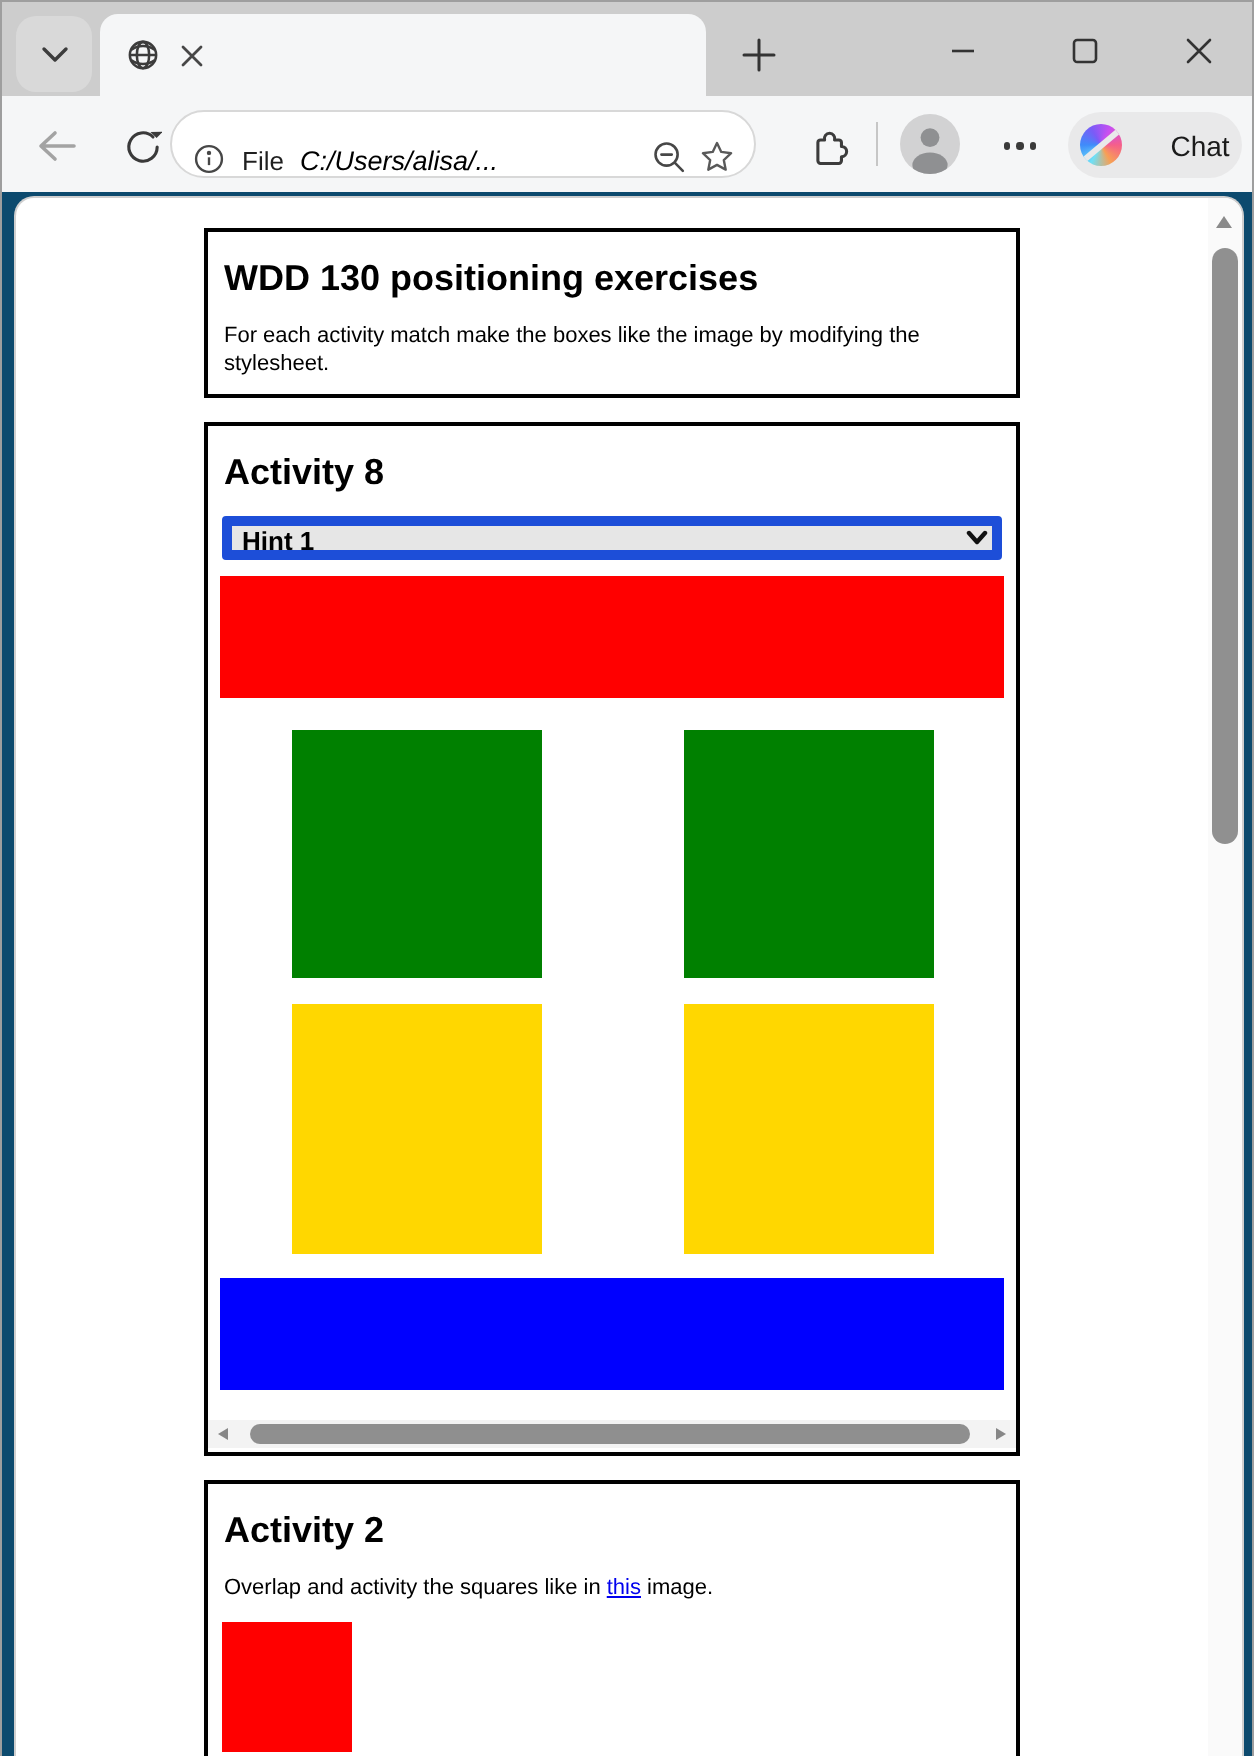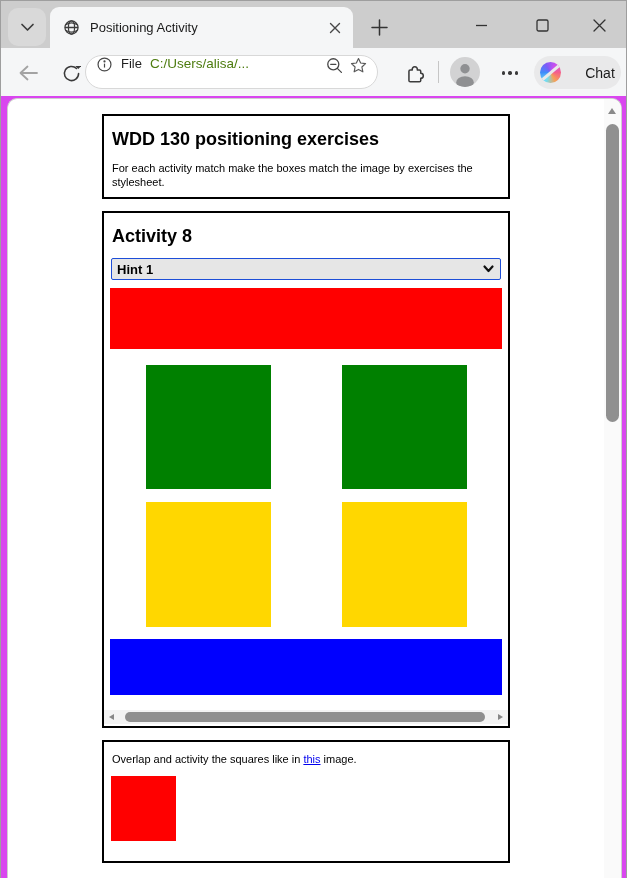"Positioning Activity" span.tab-title { html: <span>Positioning Activity</span> -> none }
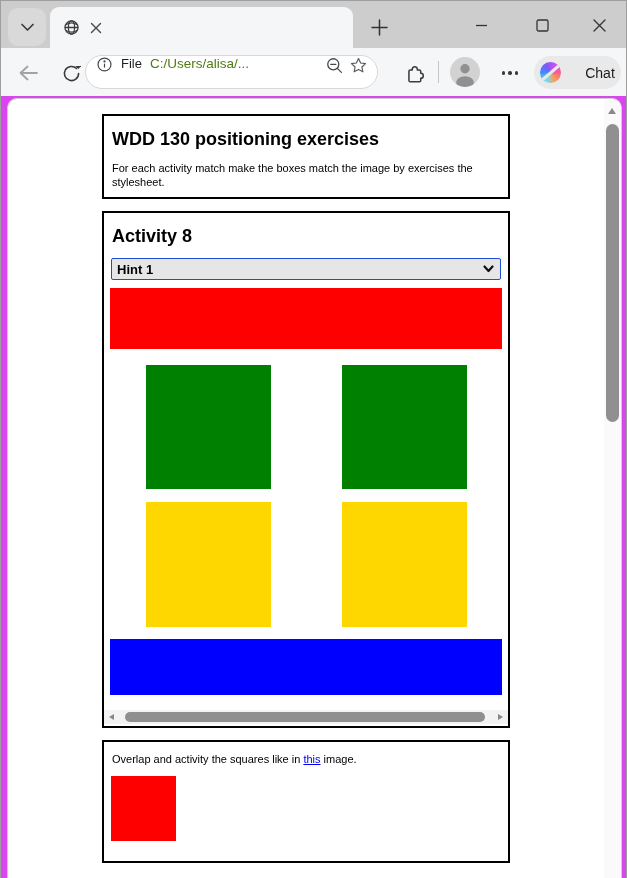"File" .addressbar { align-items: flex-start -> flex-end }
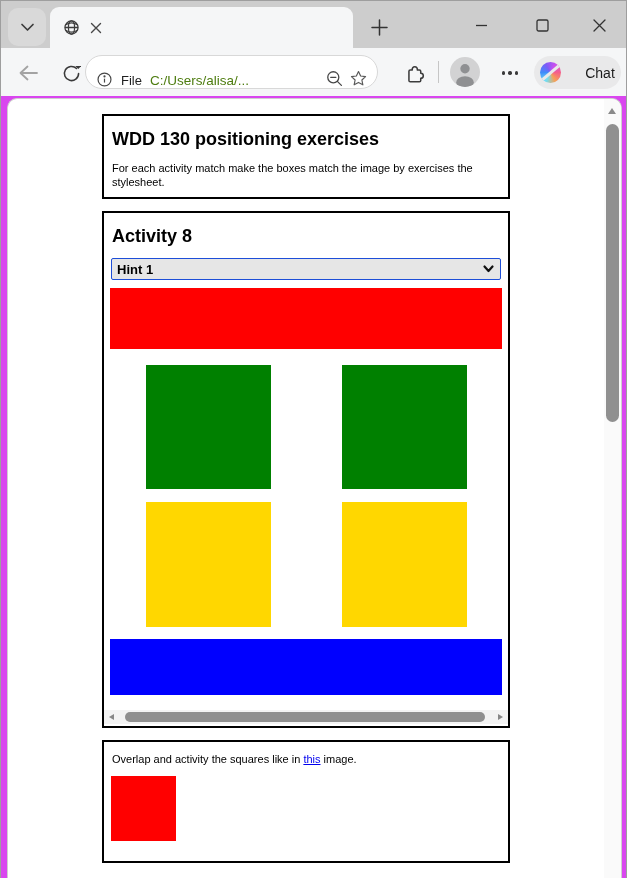"C:/Users/alisa/..." .url-text { color: #4d7c0f -> #000000; font-style: none -> italic }
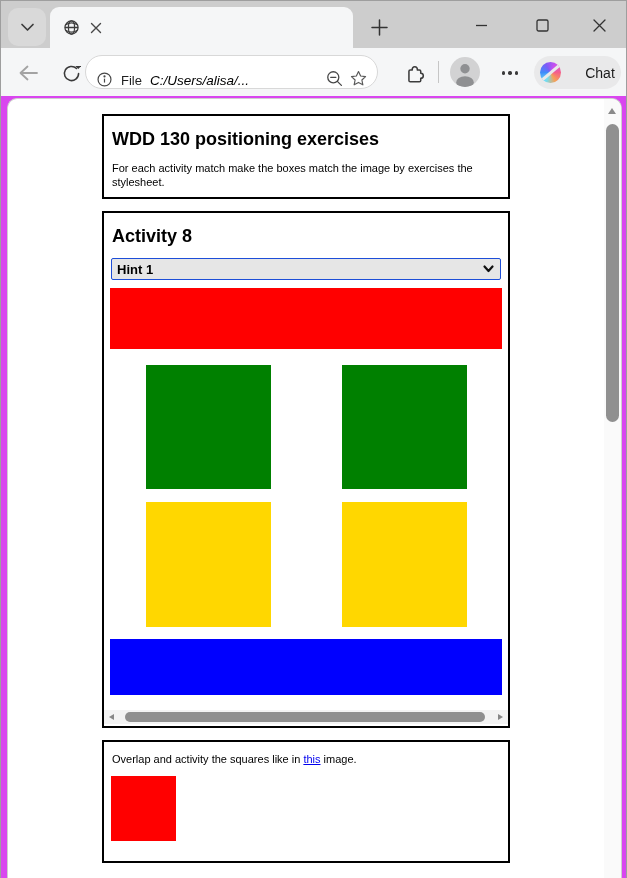"WDD 130 positioning exercises" .pagearea { background: #d946ef -> #0c4a6e }
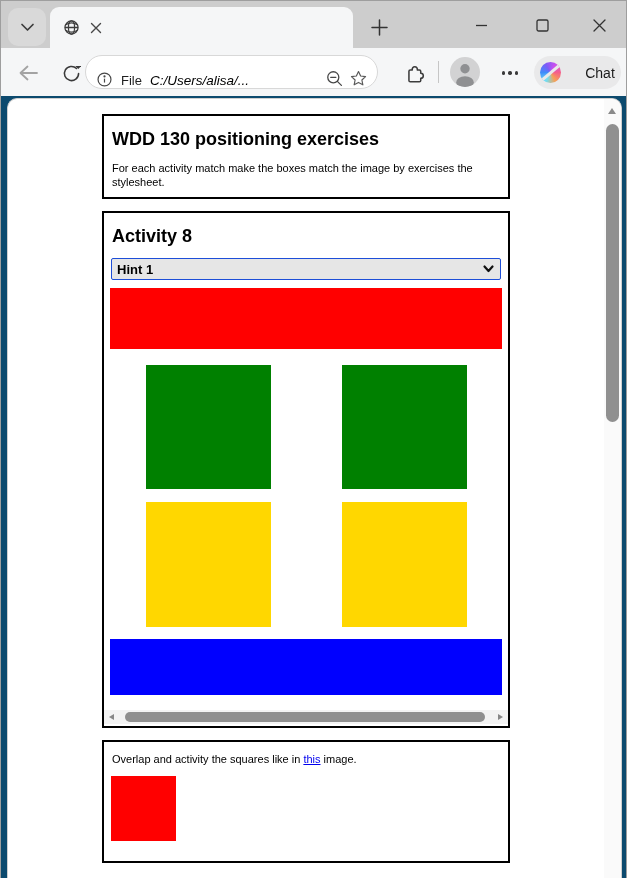"For each activity match make" p.box-desc { text: match the image by exercises -> like the image by modifying }
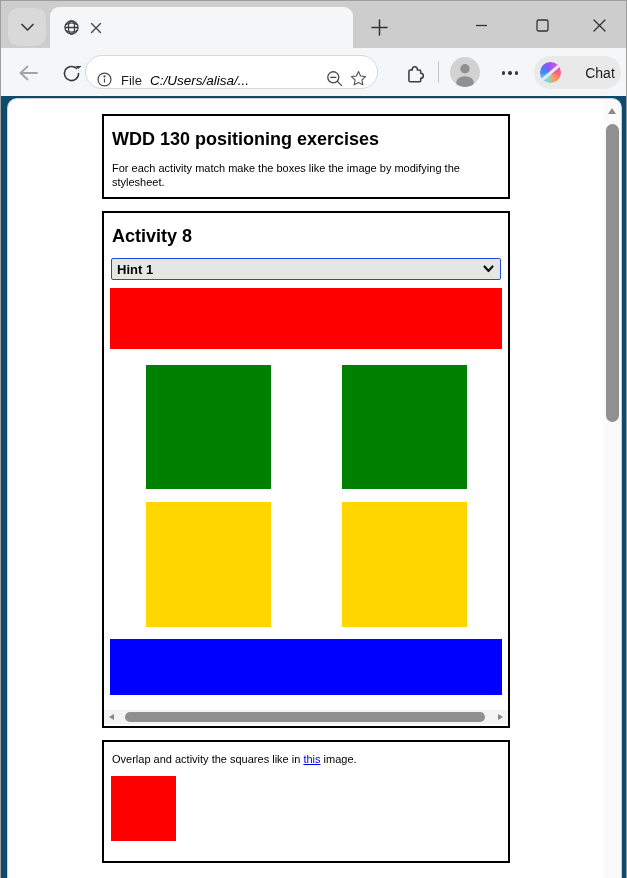"Hint 1" select.hint-select { border: 1px solid #1d4ed8 -> 5px solid #1d4ed8 }
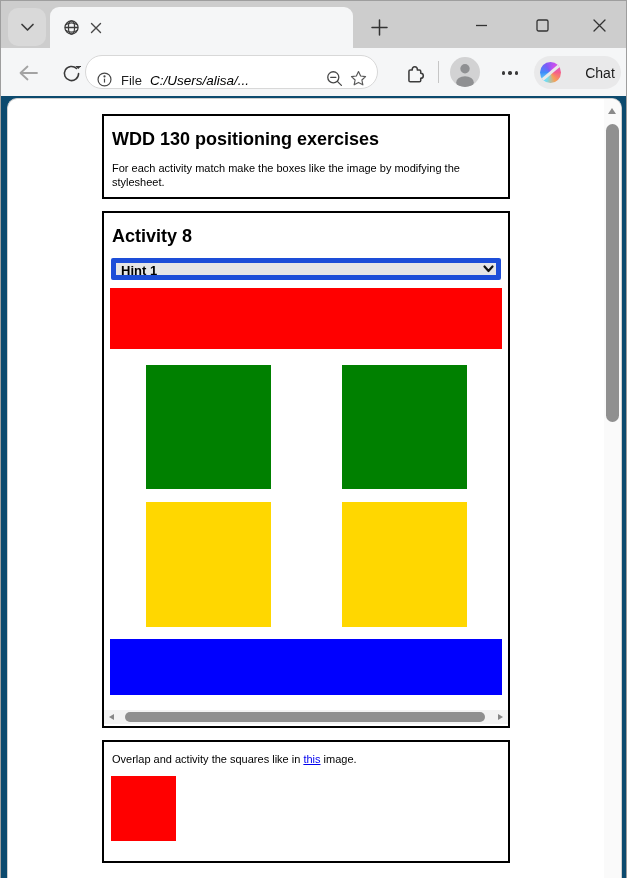"Activity 2" h2.box-title { html: none -> <h2>Activity 2</h2> }
